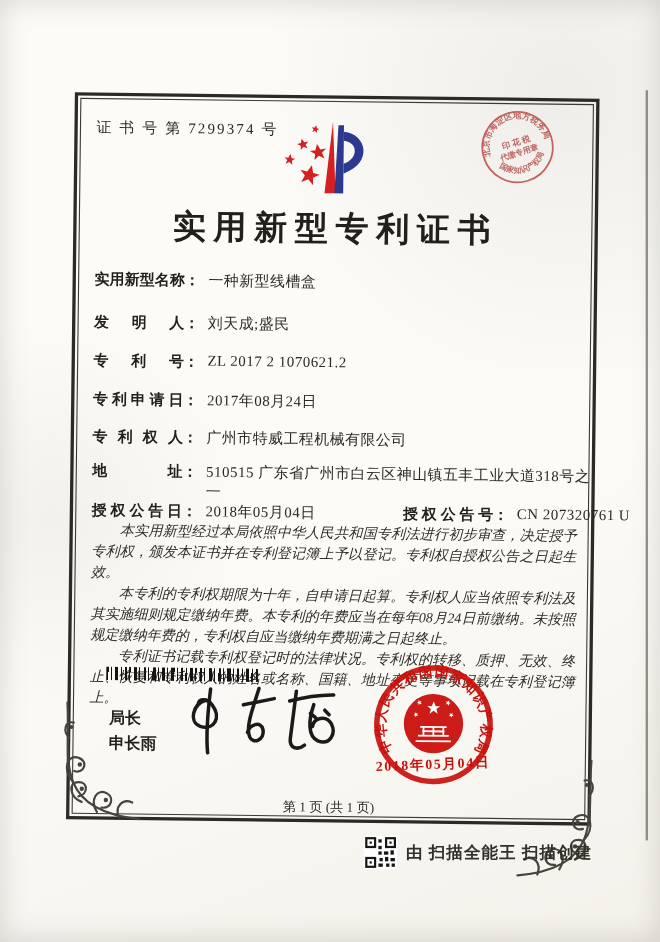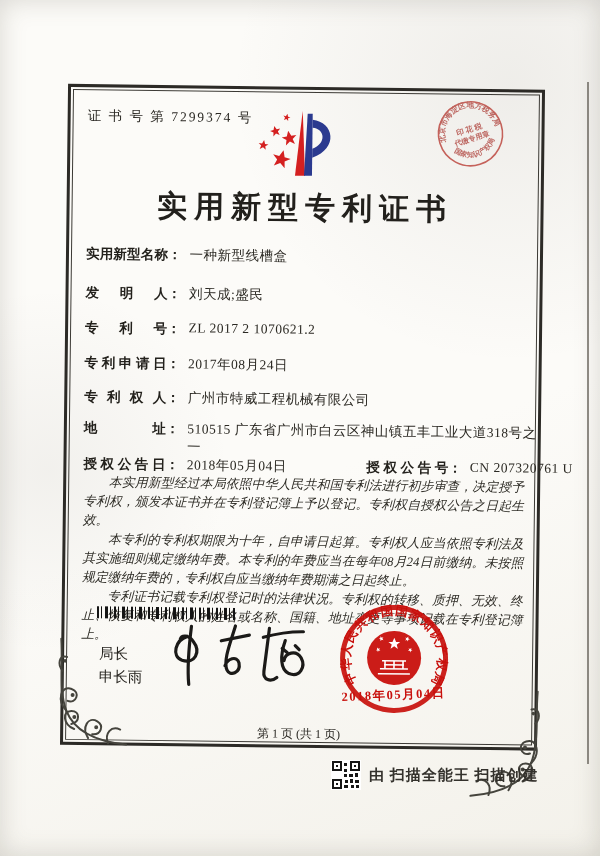"局长" .signer { font-weight: 400 -> 700 }
